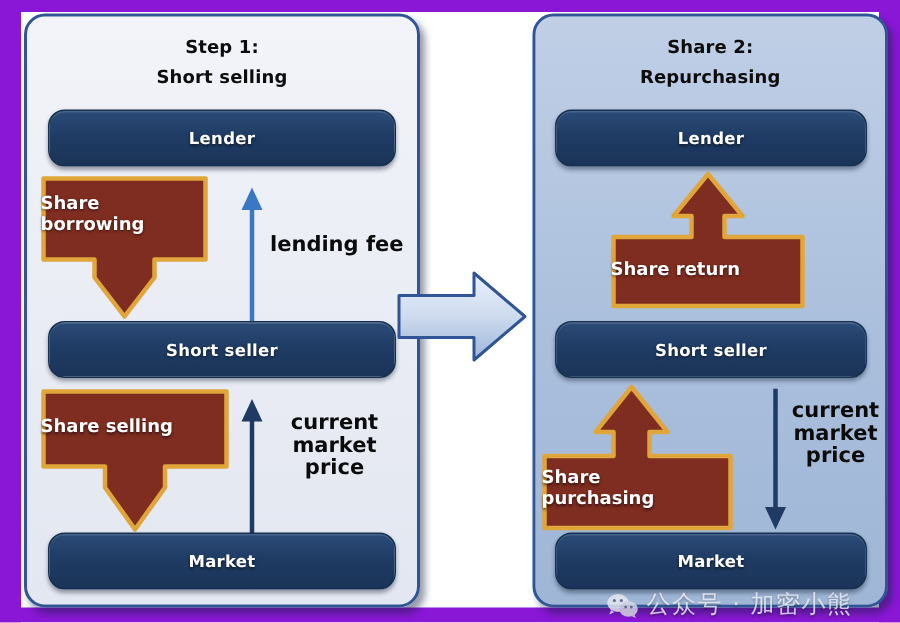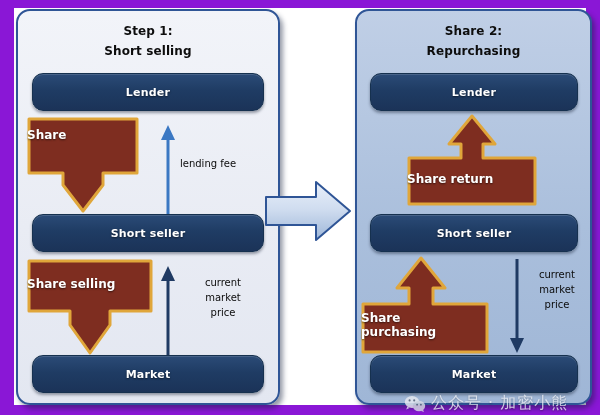"borrowing" div { html: none -> <div>borrowing</div> }
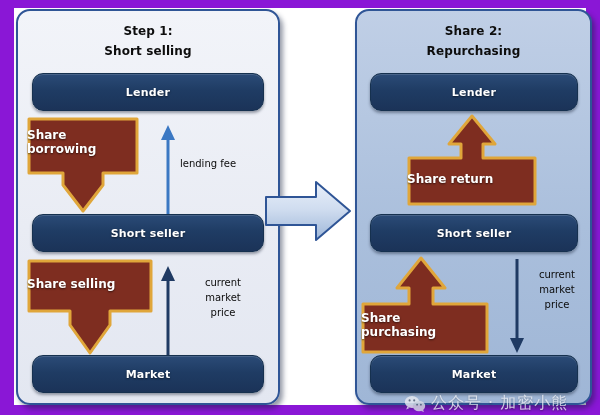"lending fee" .caption { font-size: 10px -> 14px; font-weight: normal -> bold }
